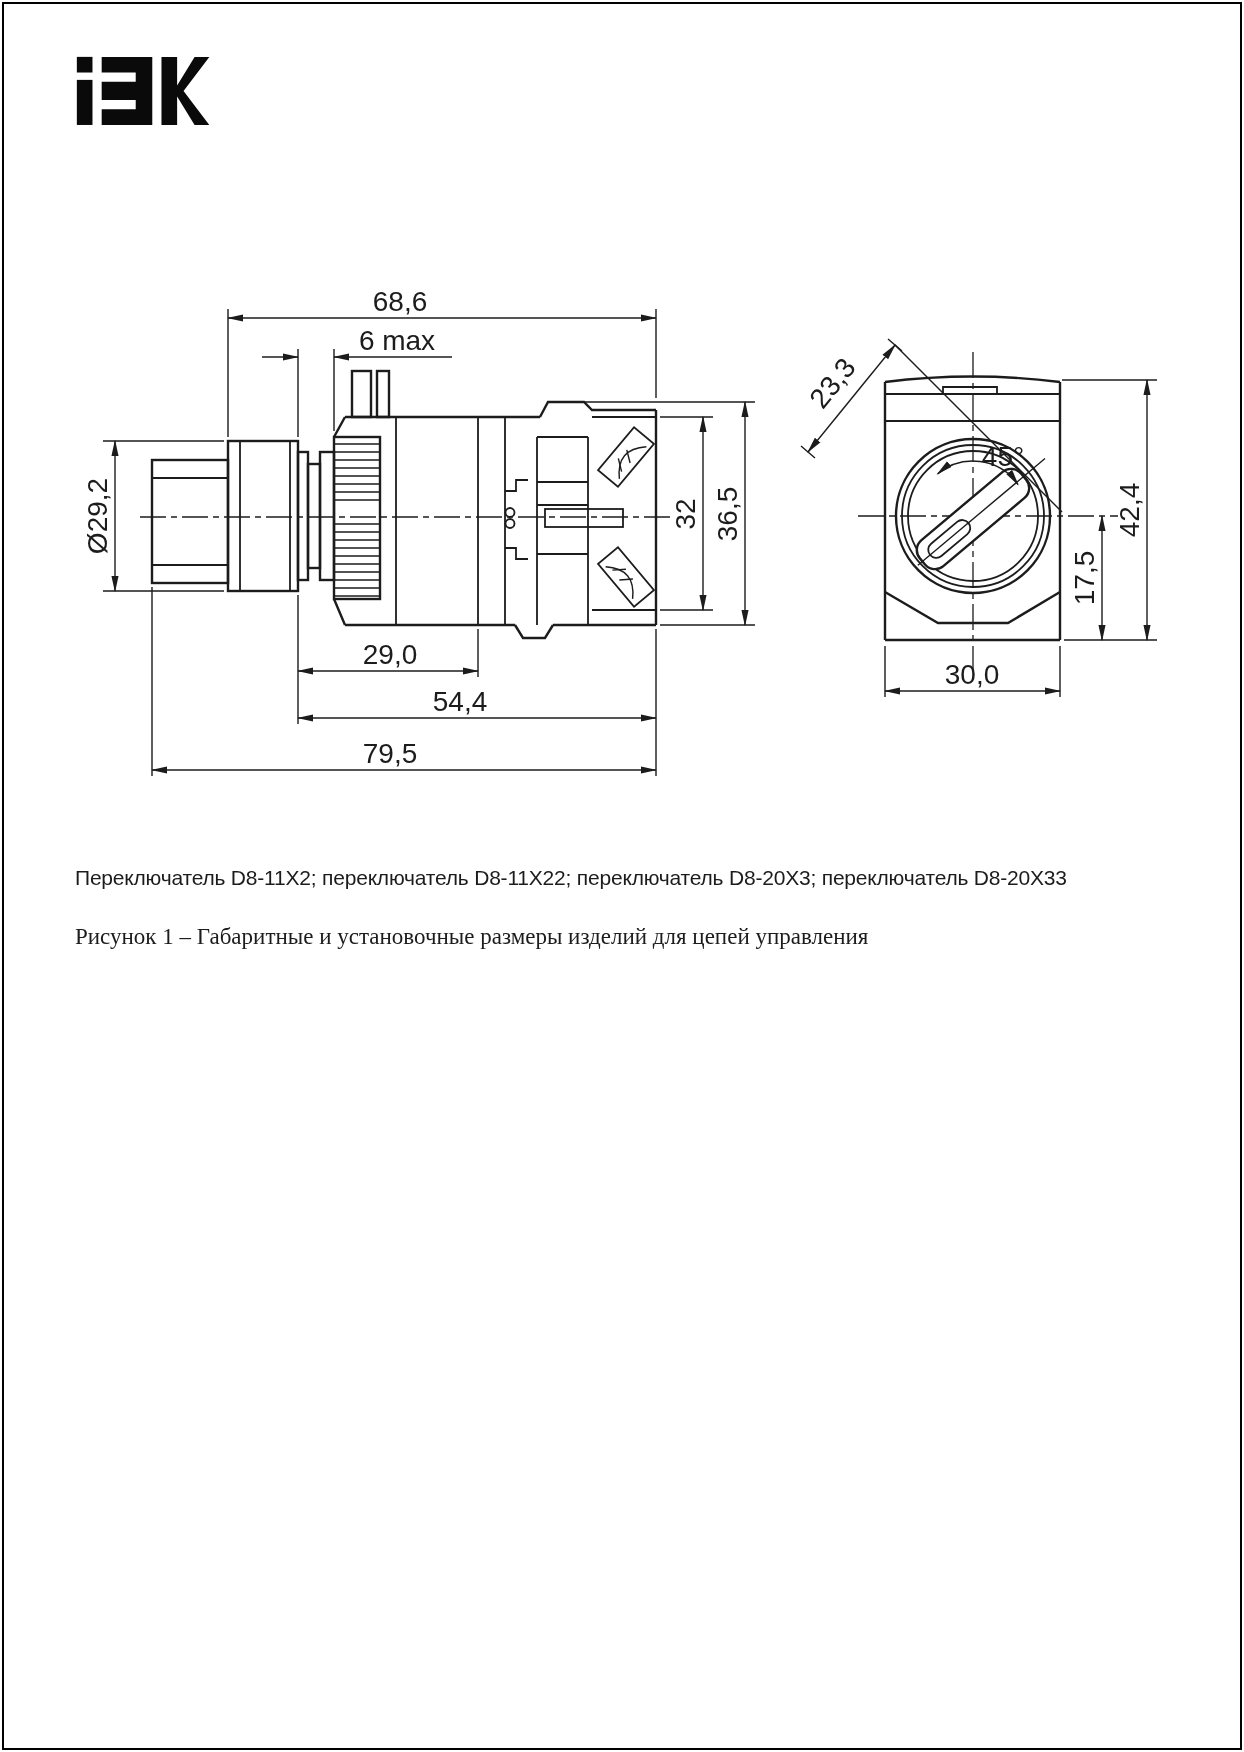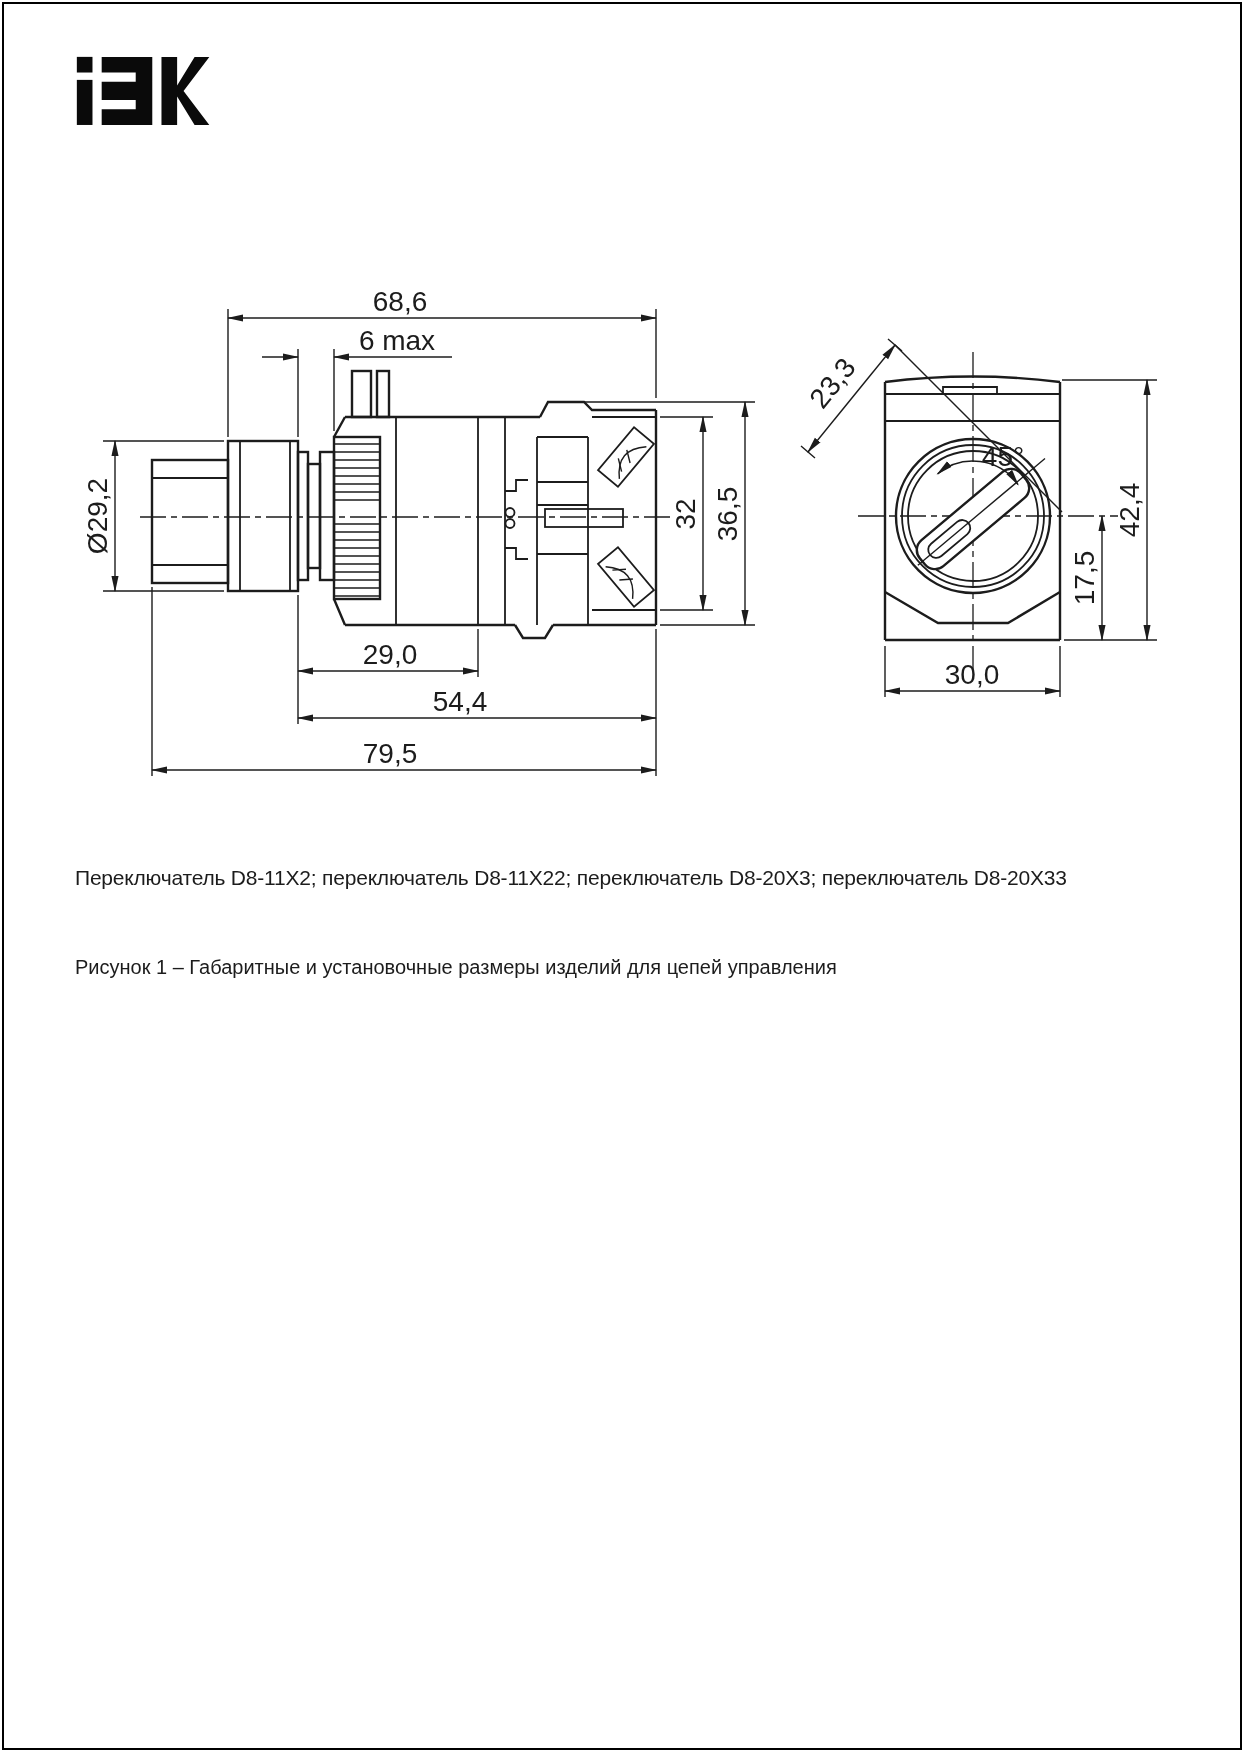"Рисунок 1 – Габаритные и" .caption-figure { font-family: none -> Liberation Serif, serif; font-size: 20px -> 23px; top: 956px -> 924px }
